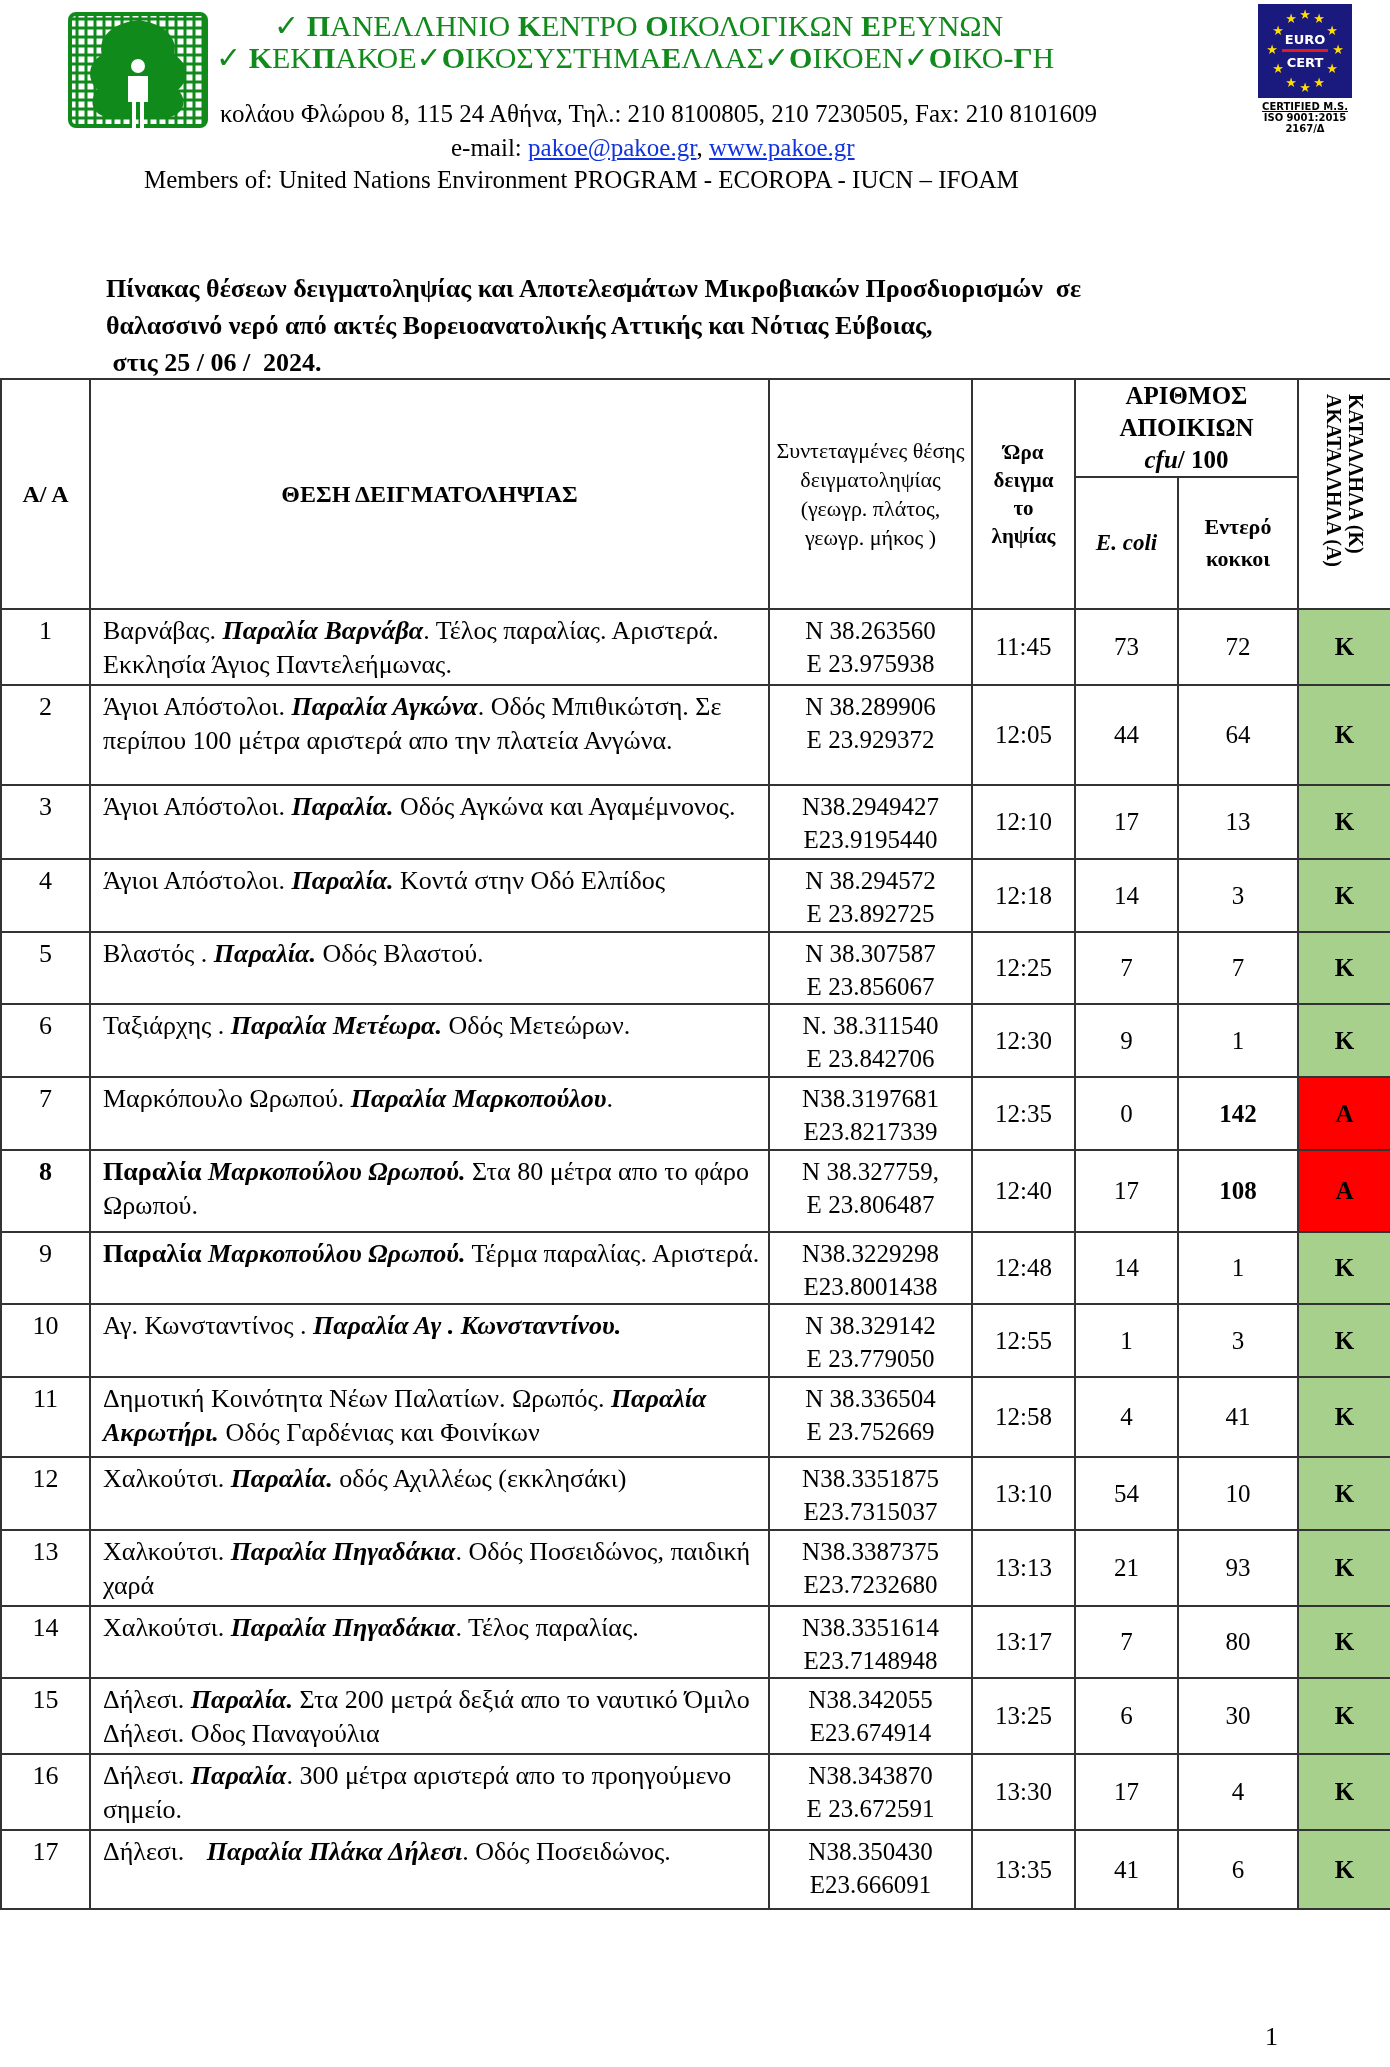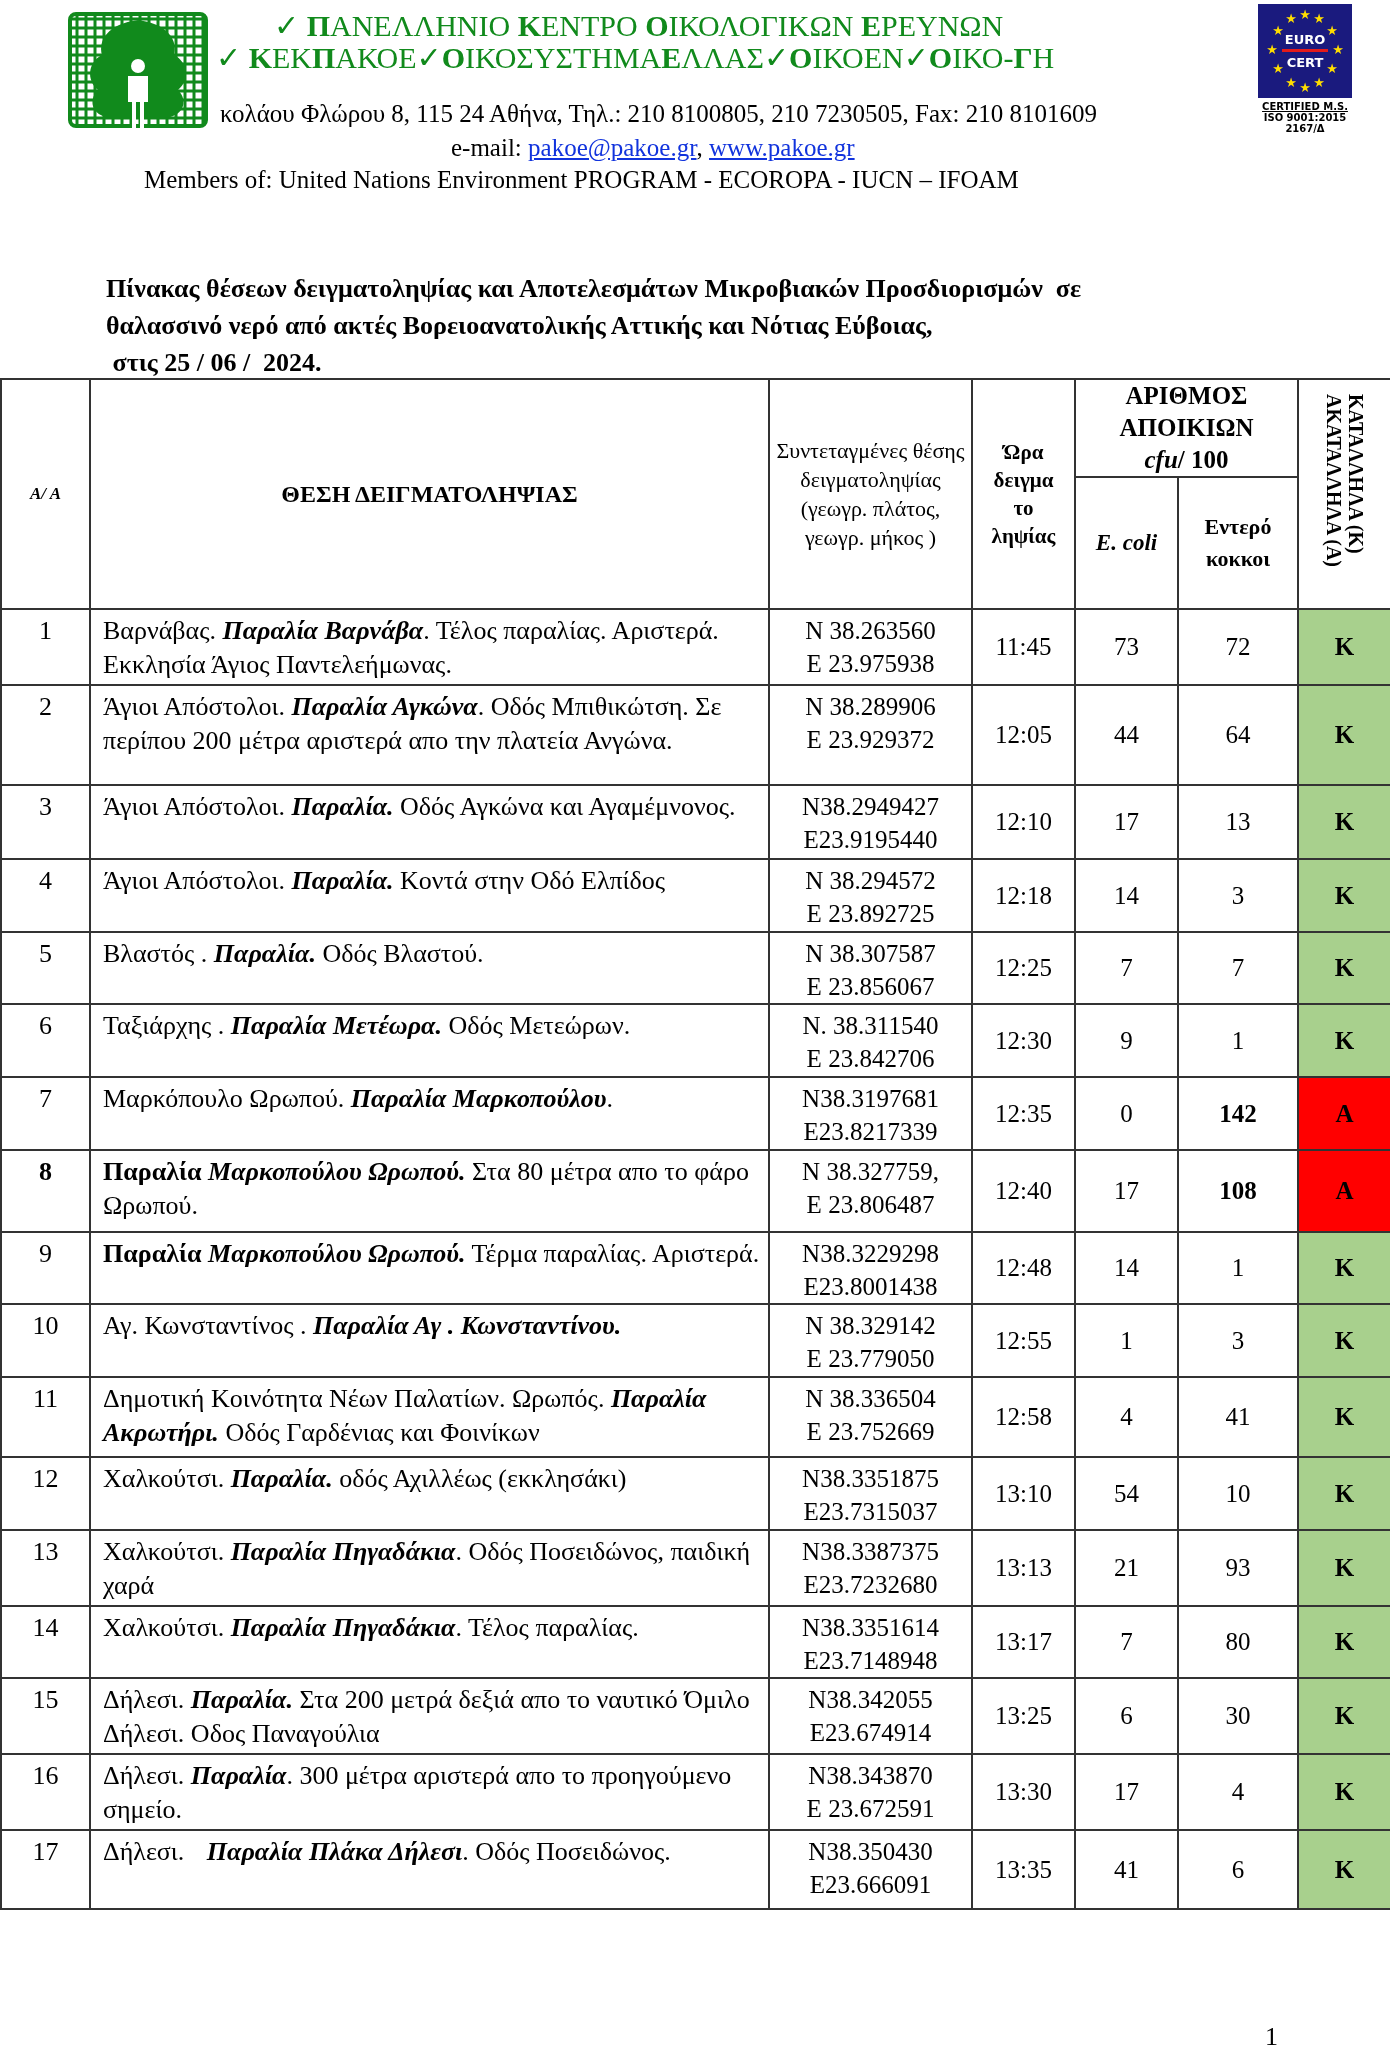"Α/ Α" .hd-aa { font-size: 17px -> 24px; font-style: italic -> none }
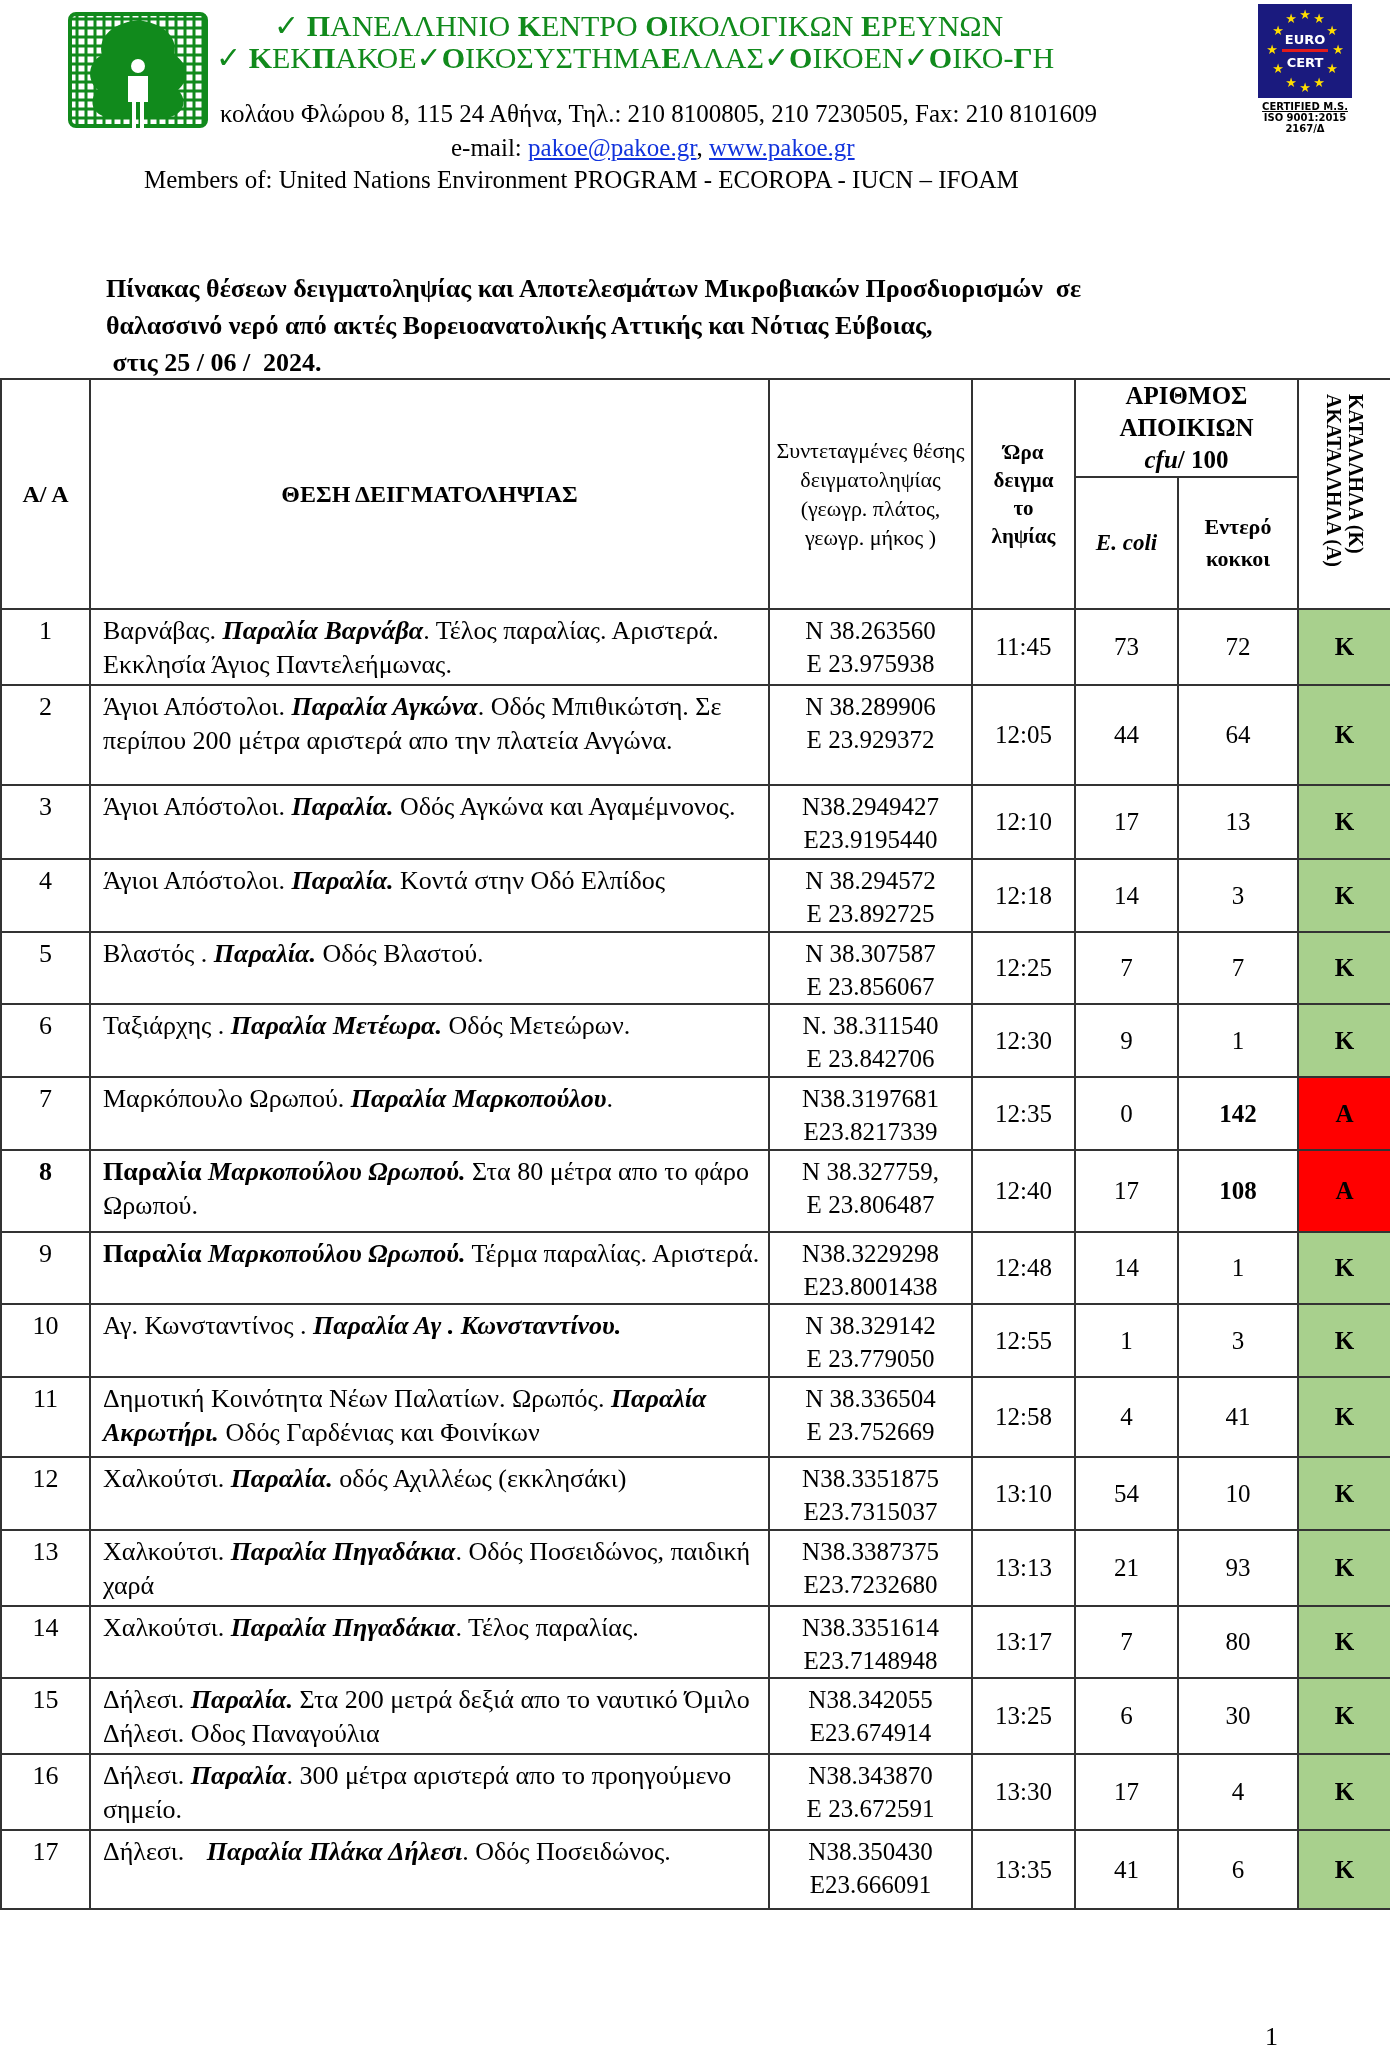". Οδός Μπιθικώτση. Σε περίπου" span { text: 200 -> 100 }
